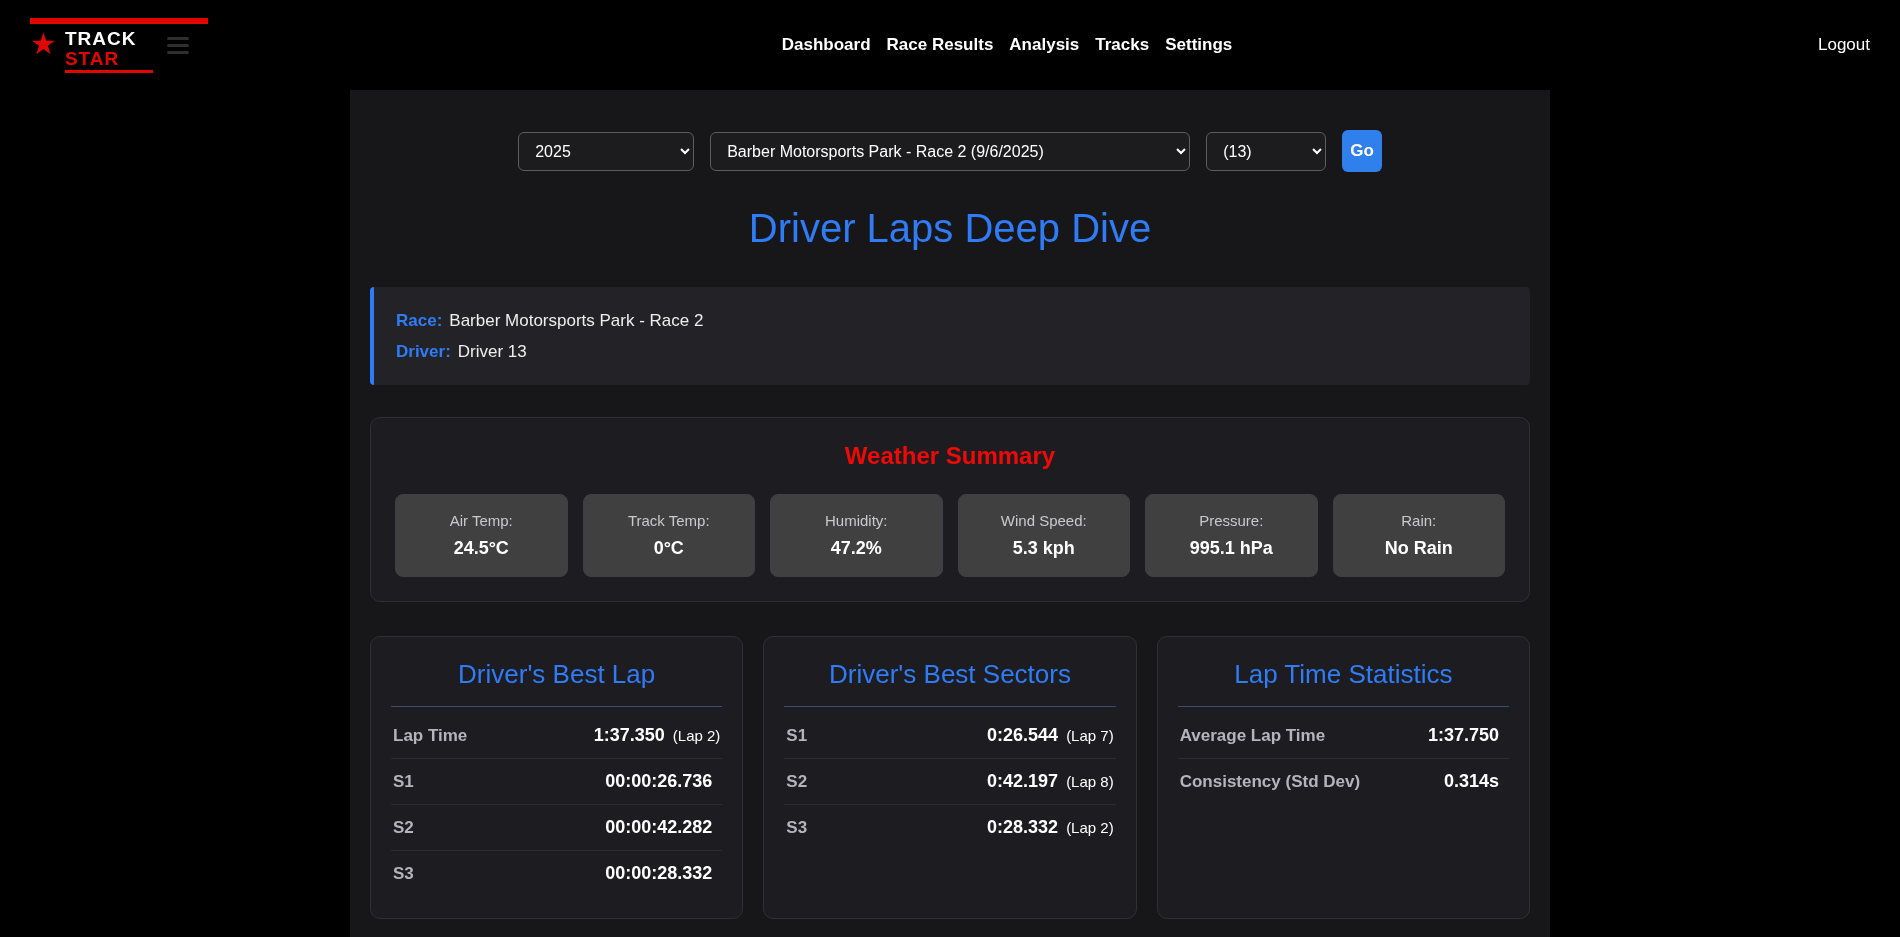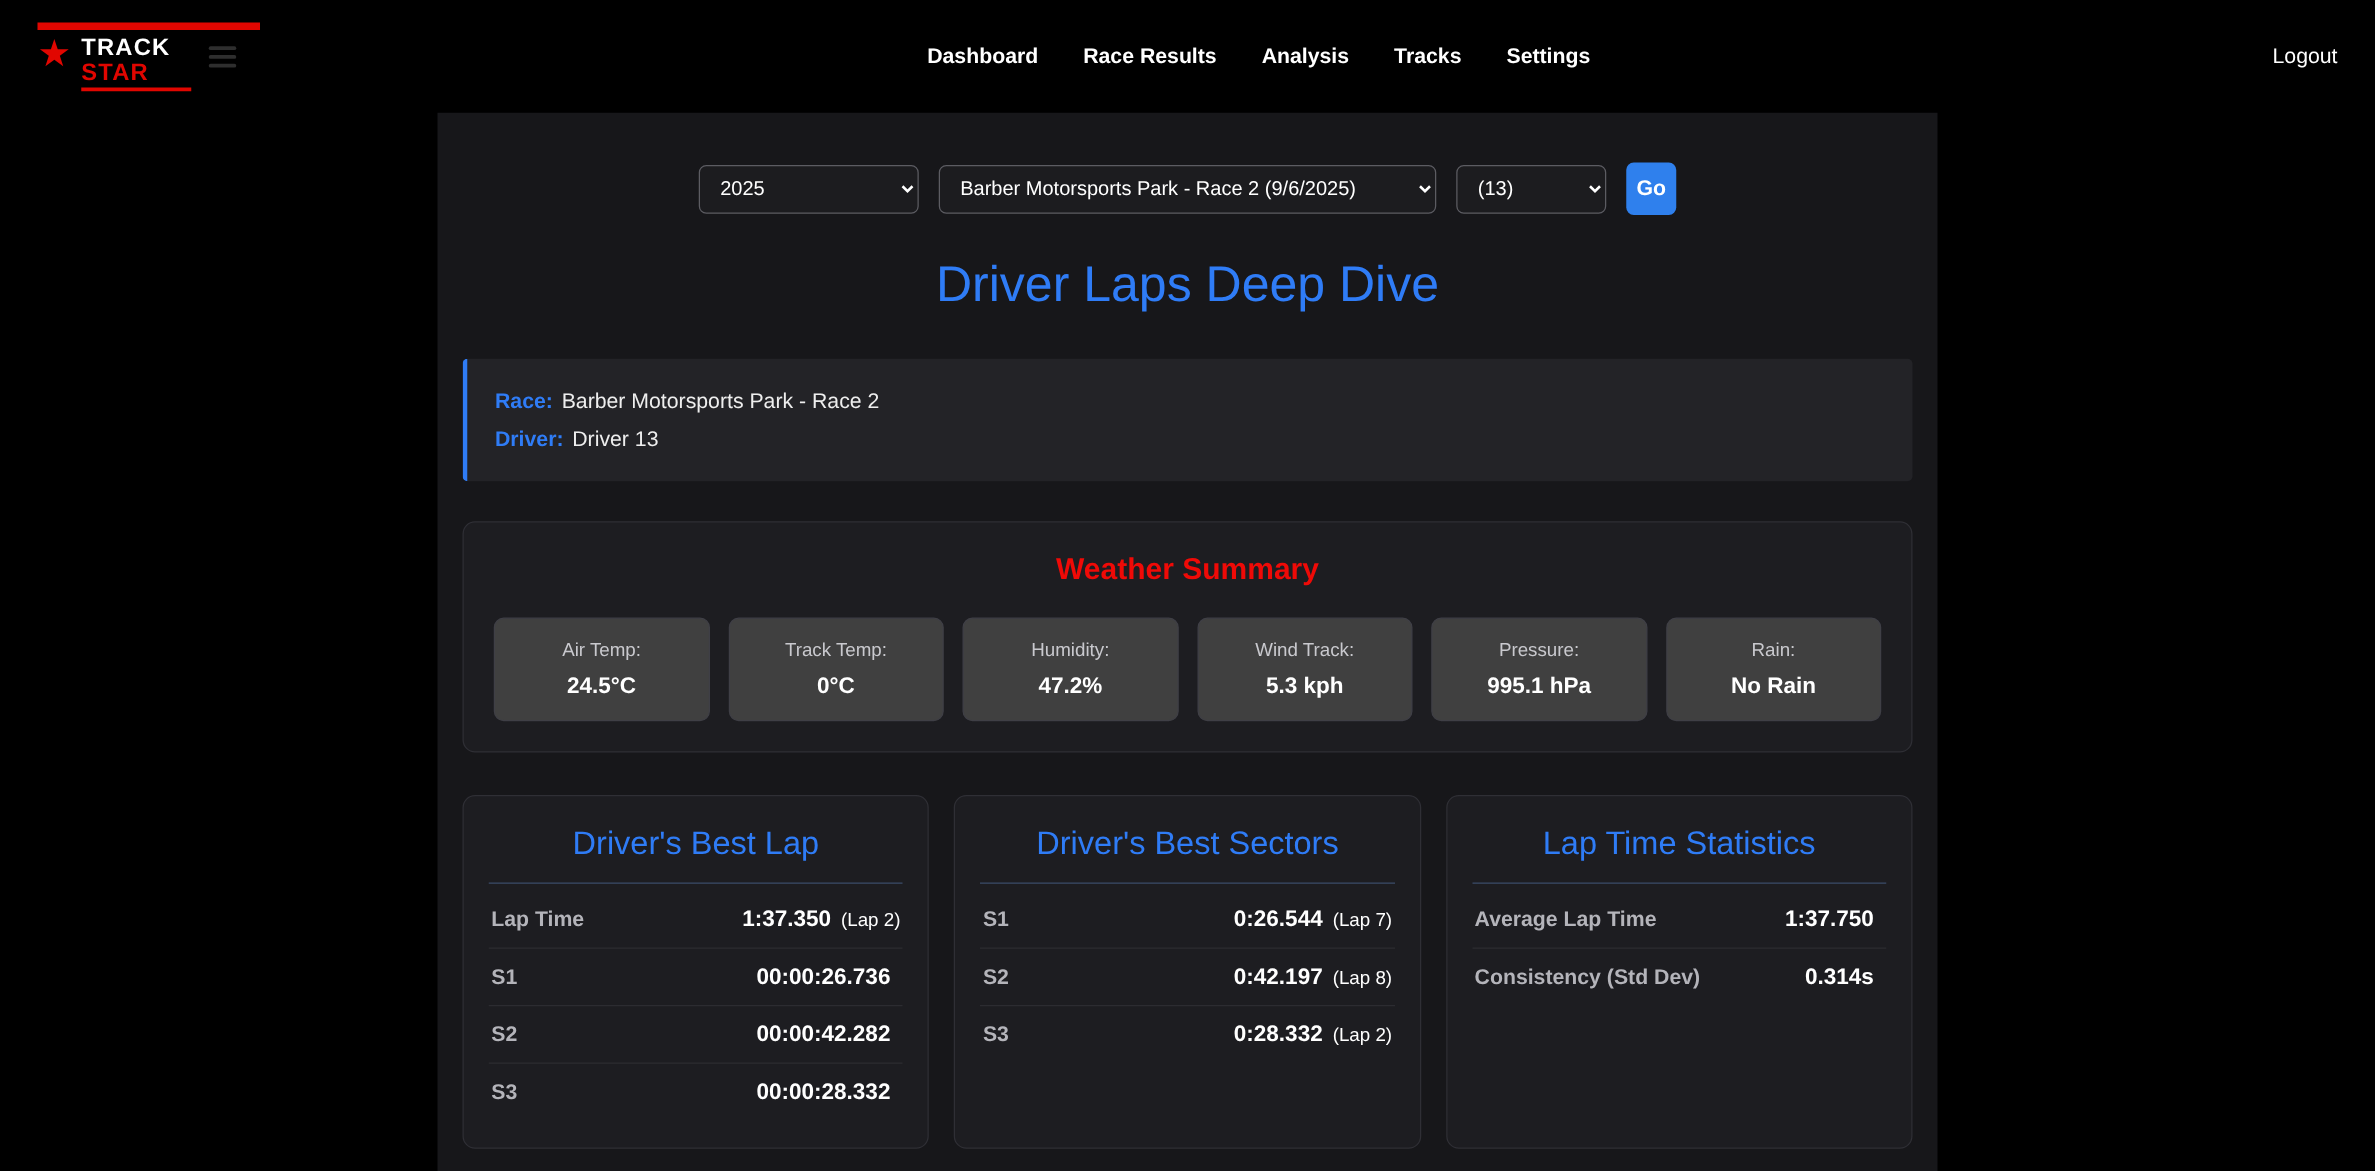"Dashboard" .main-nav { gap: 36px -> 16px }
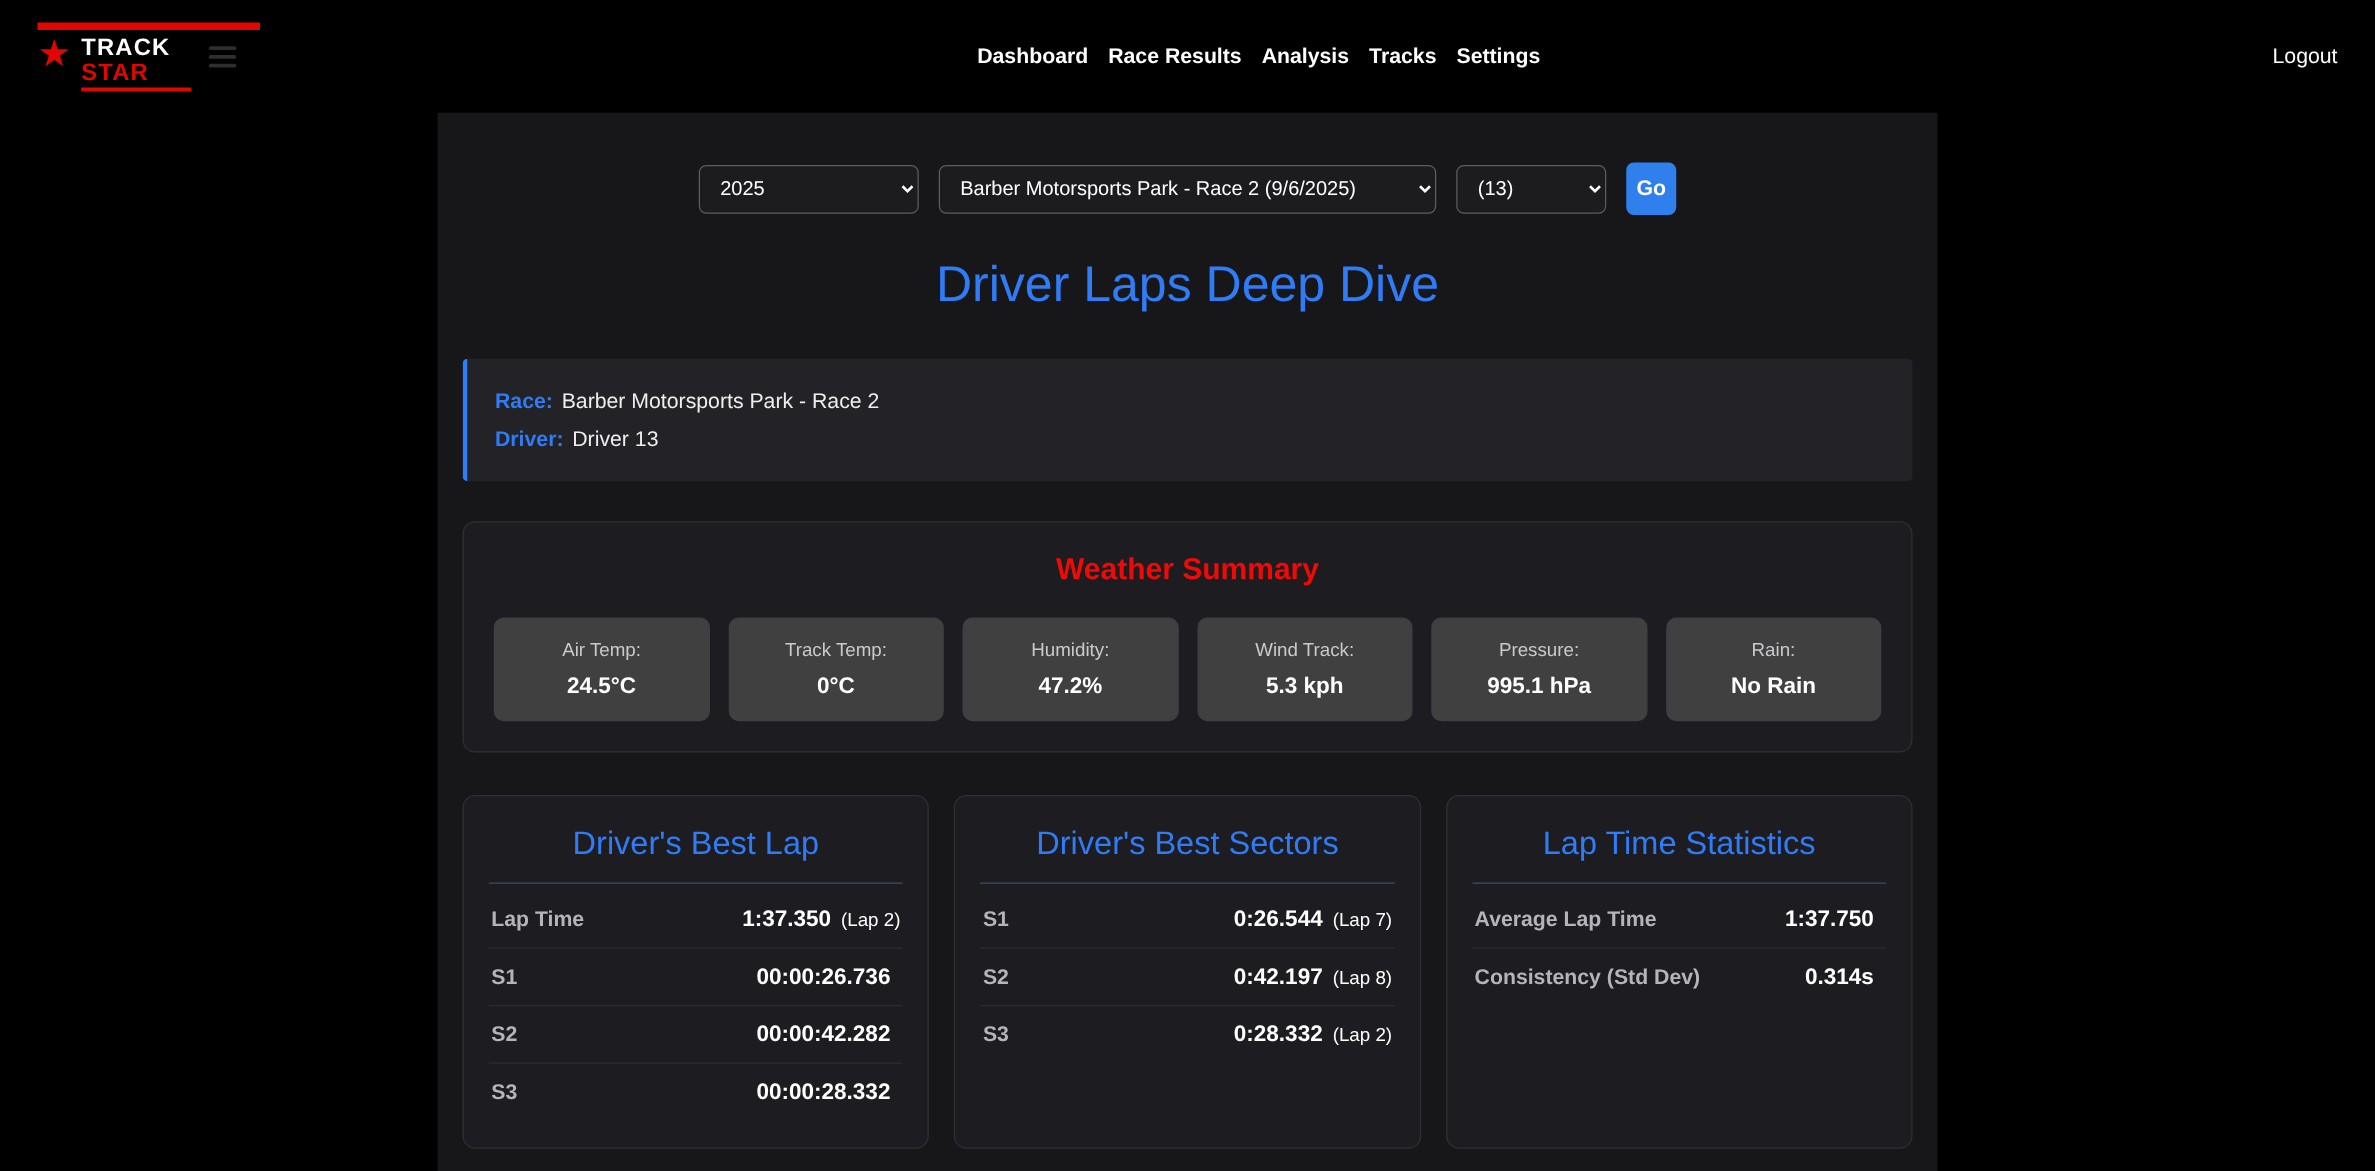"Barber Motorsports Park - Race 2 (9/6/2025)" .select-race { width: 398px -> 480px }
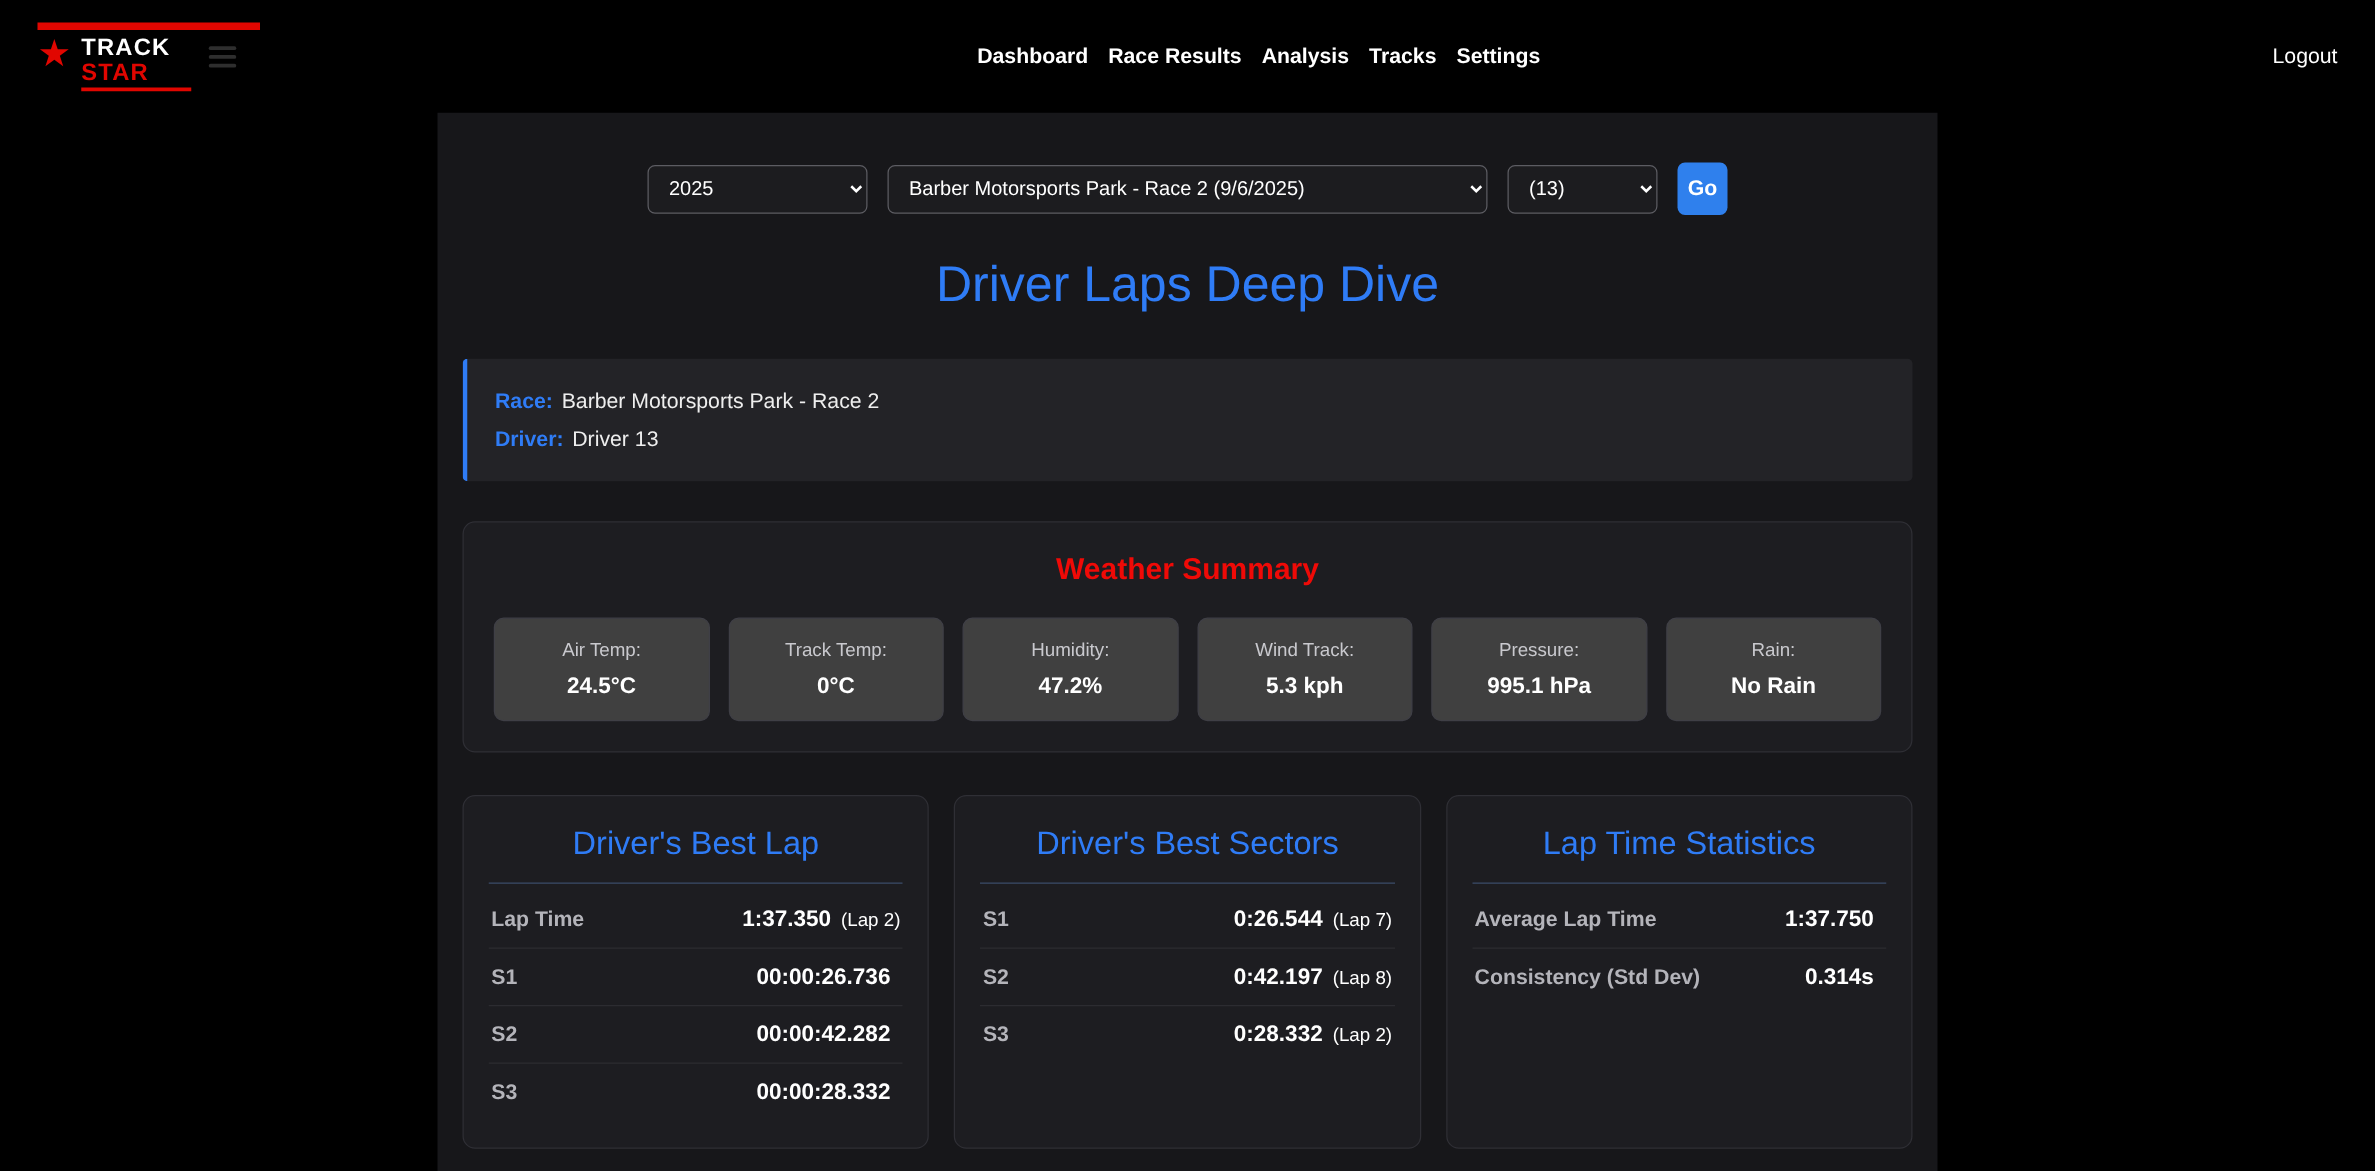"Wind Track:" span.stat-label { text: Track -> Speed }
